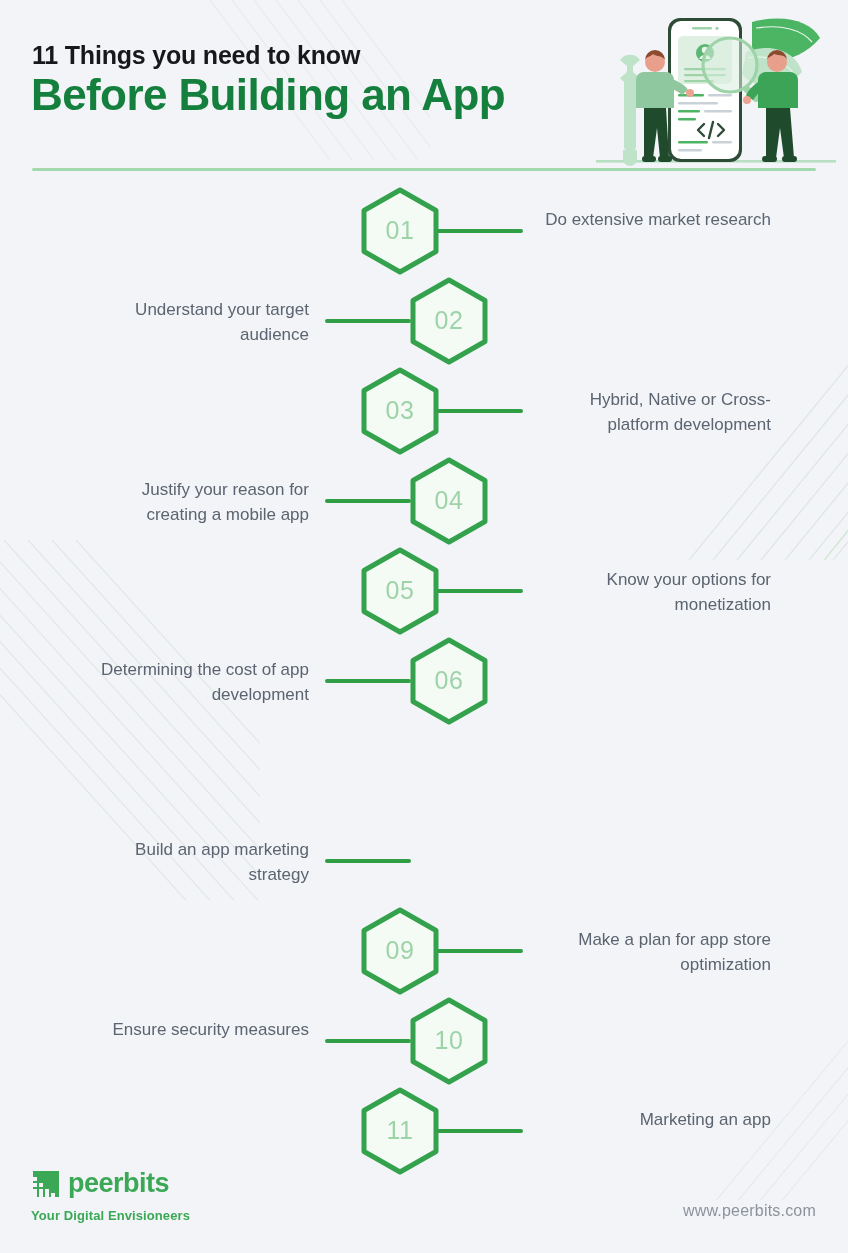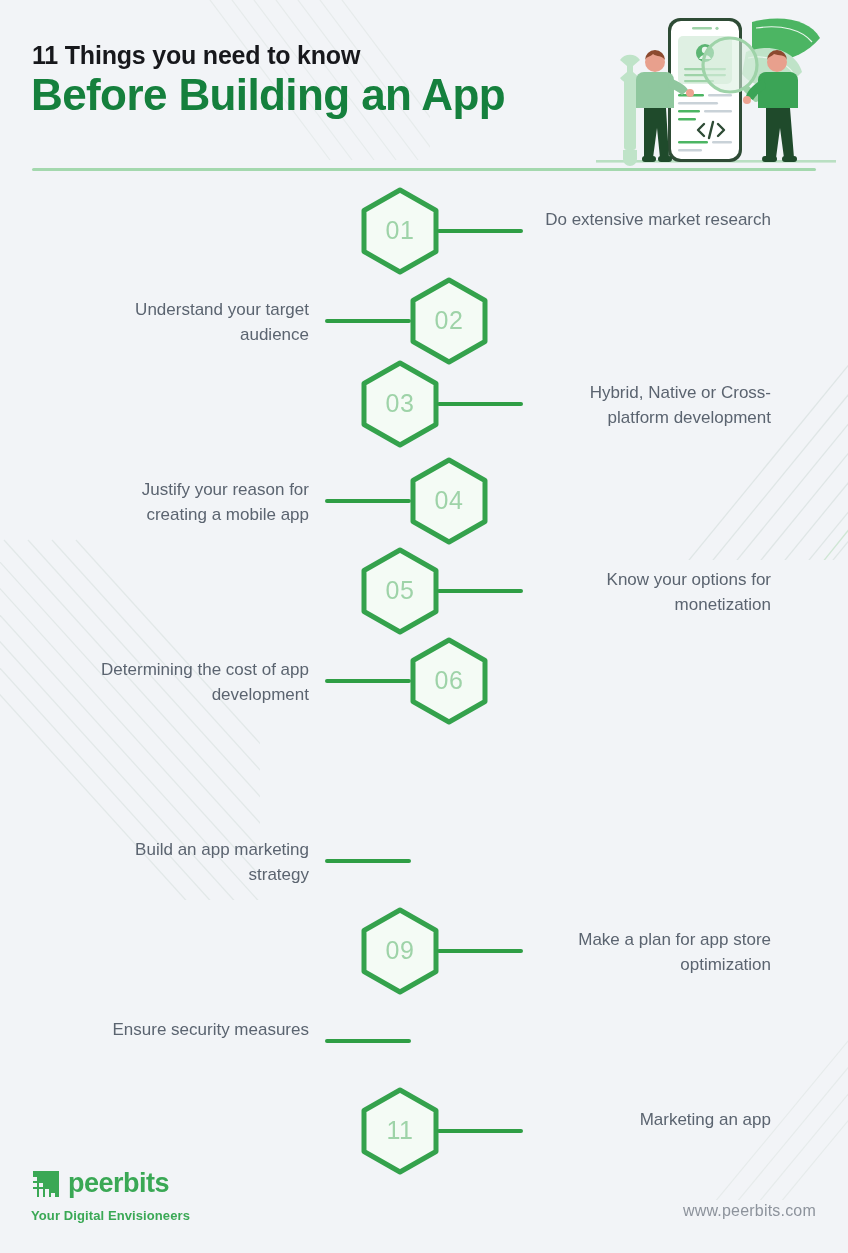"03" div.step { top: 177px -> 184px }
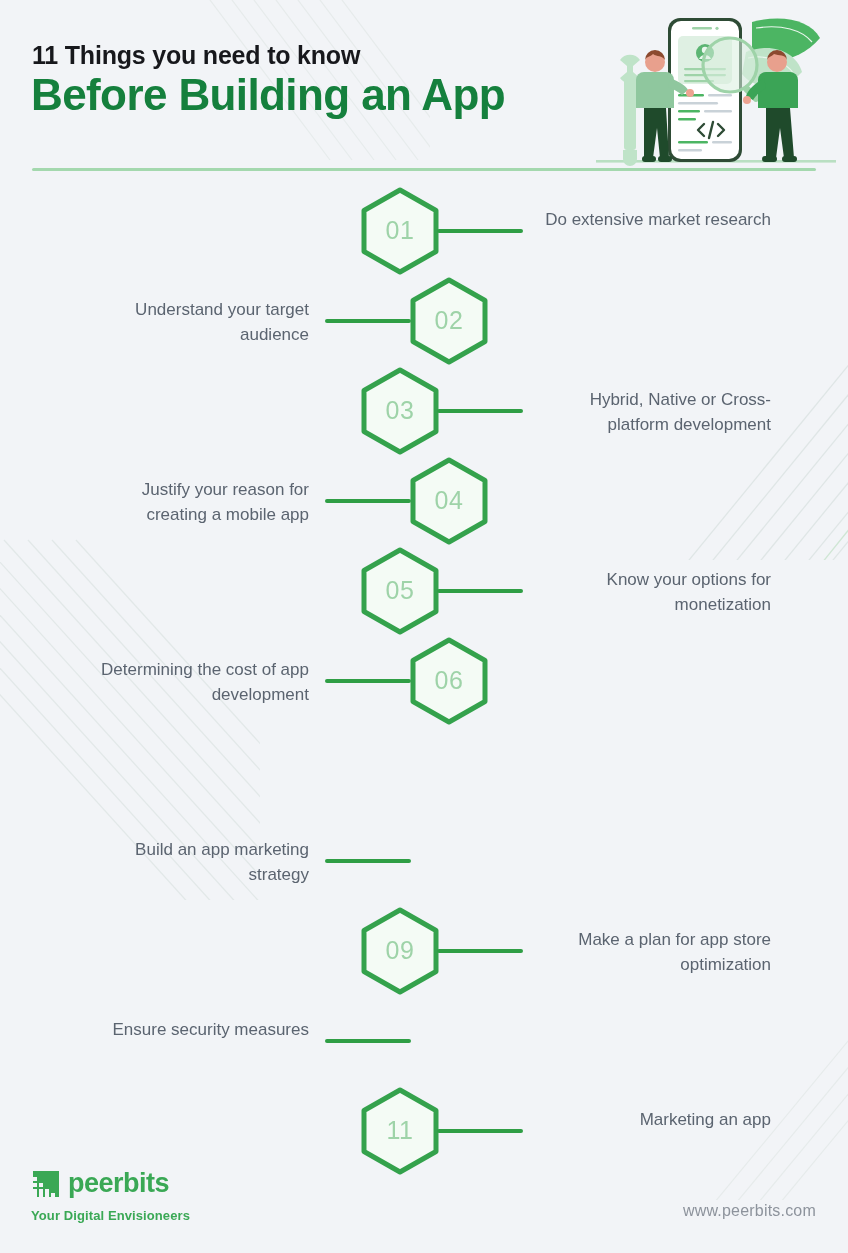"10" div.hex { html: none -> <div> <svg> <path></path> </svg> <div>10</div> </div> }
